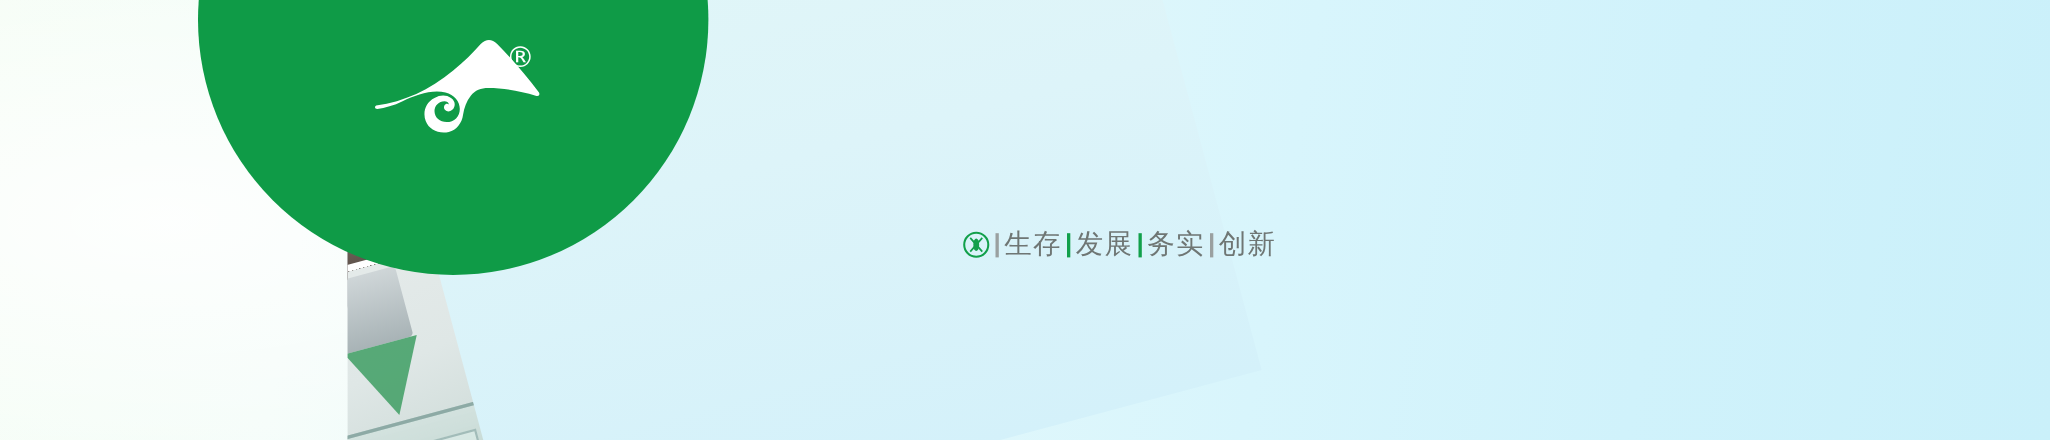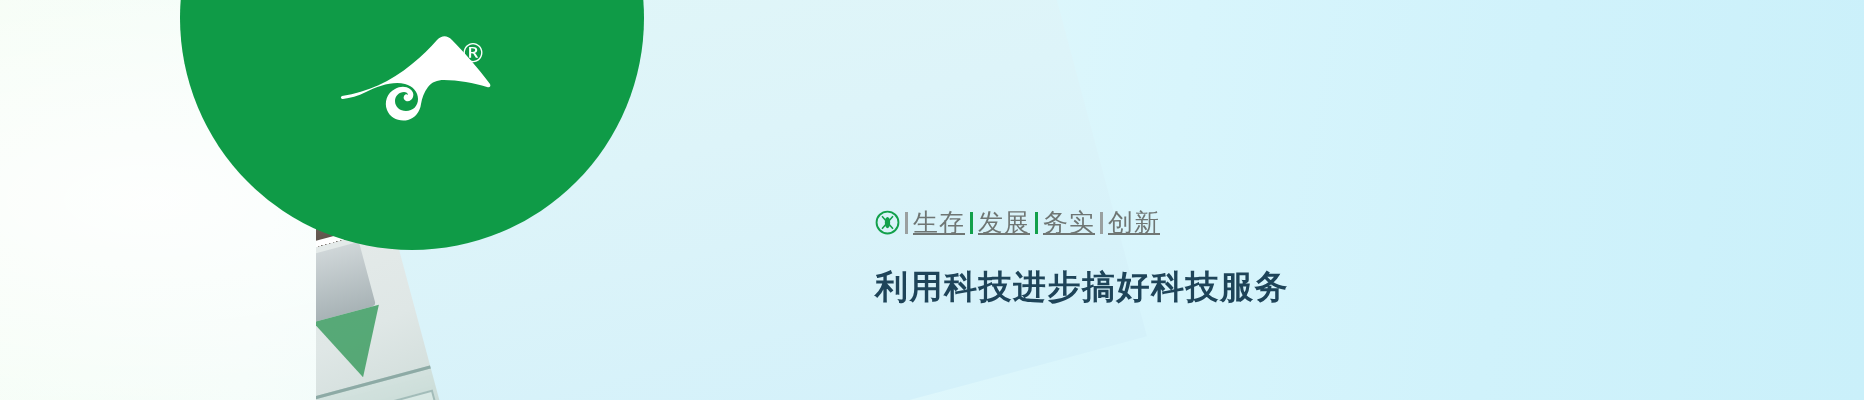"生存" .slogan .word { text-decoration: underline -> none }
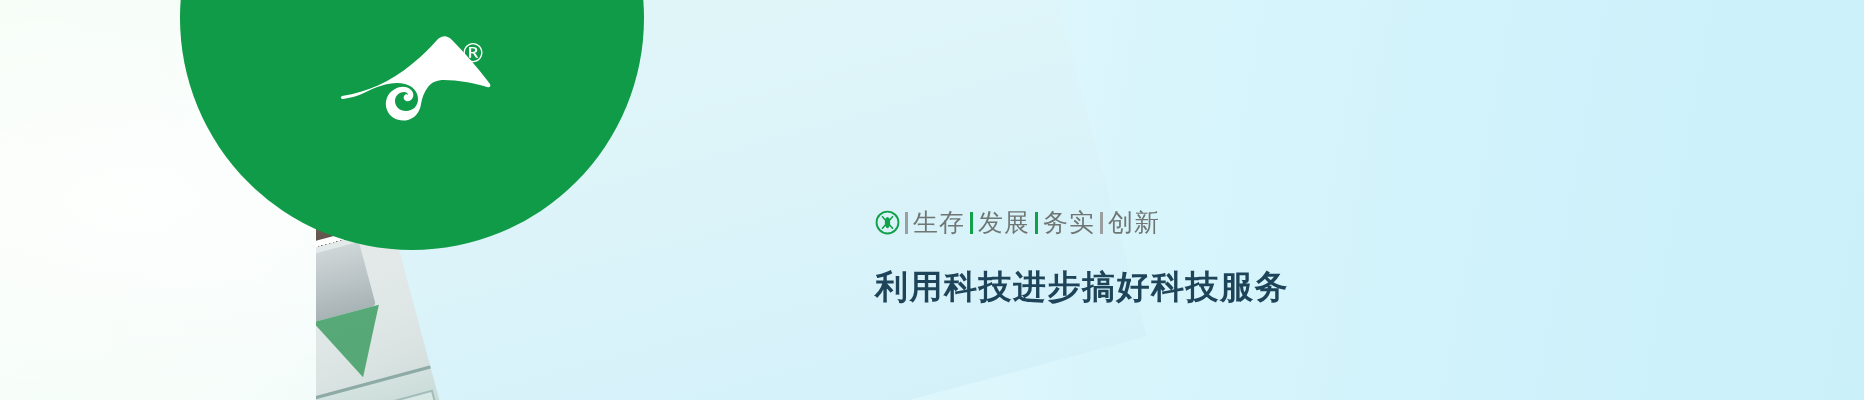"利用科技进步搞好科技服务" div.headline { html: <div>利用科技进步搞好科技服务</div> -> none }
